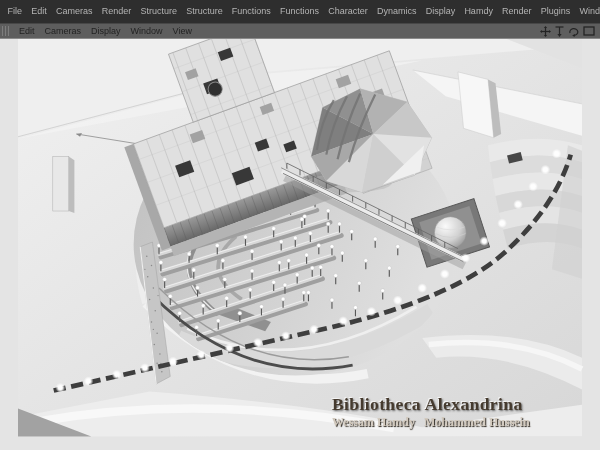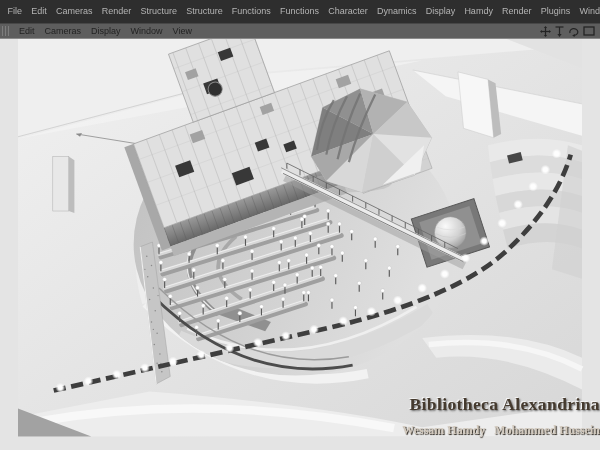"Bibliotheca Alexandrina" .overlay { left: 352px -> 332px; text-align: right -> left }
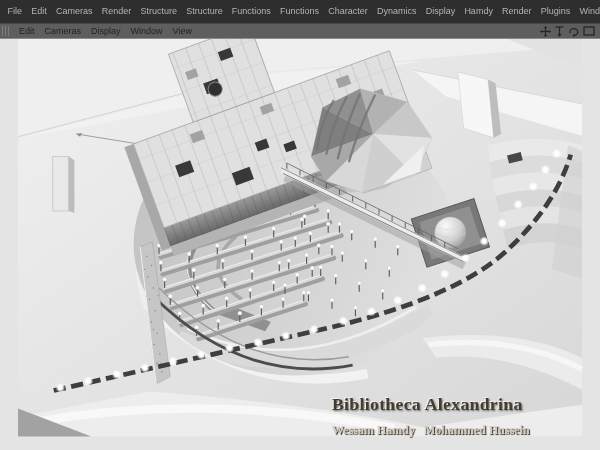"Wessam Hamdy Mohammed Hussein" .ov-credits { margin-top: 8px -> 0px }
